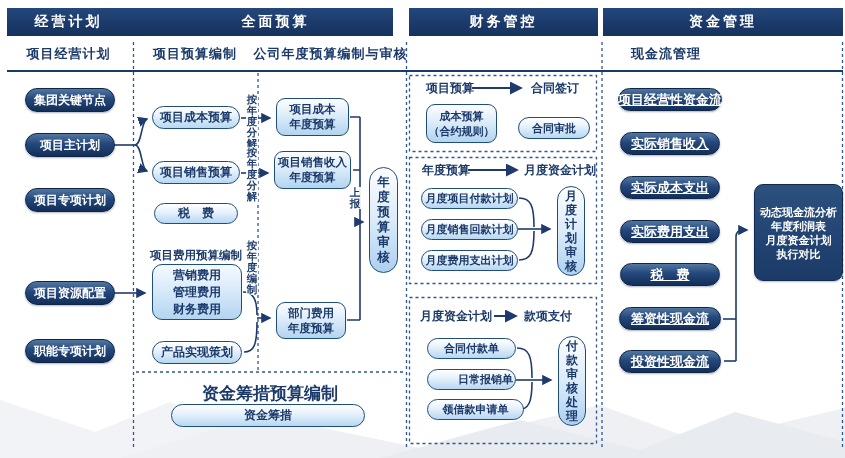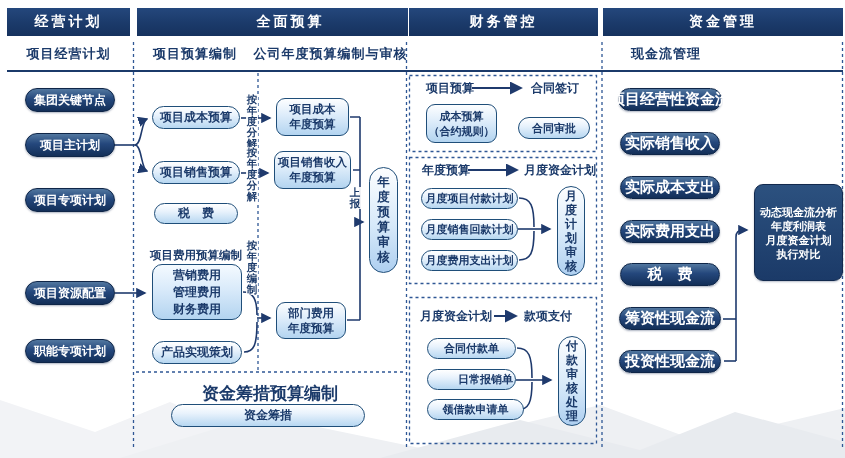"全面预算" div.abs { left: 137px -> 122px }
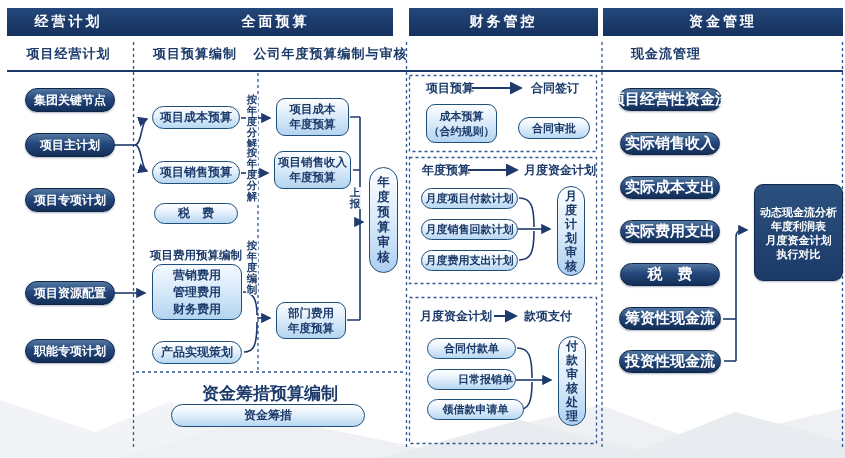"项目经营性资金流" .dpill.sm { font-size: 15px -> 13px; text-decoration: none -> underline }
